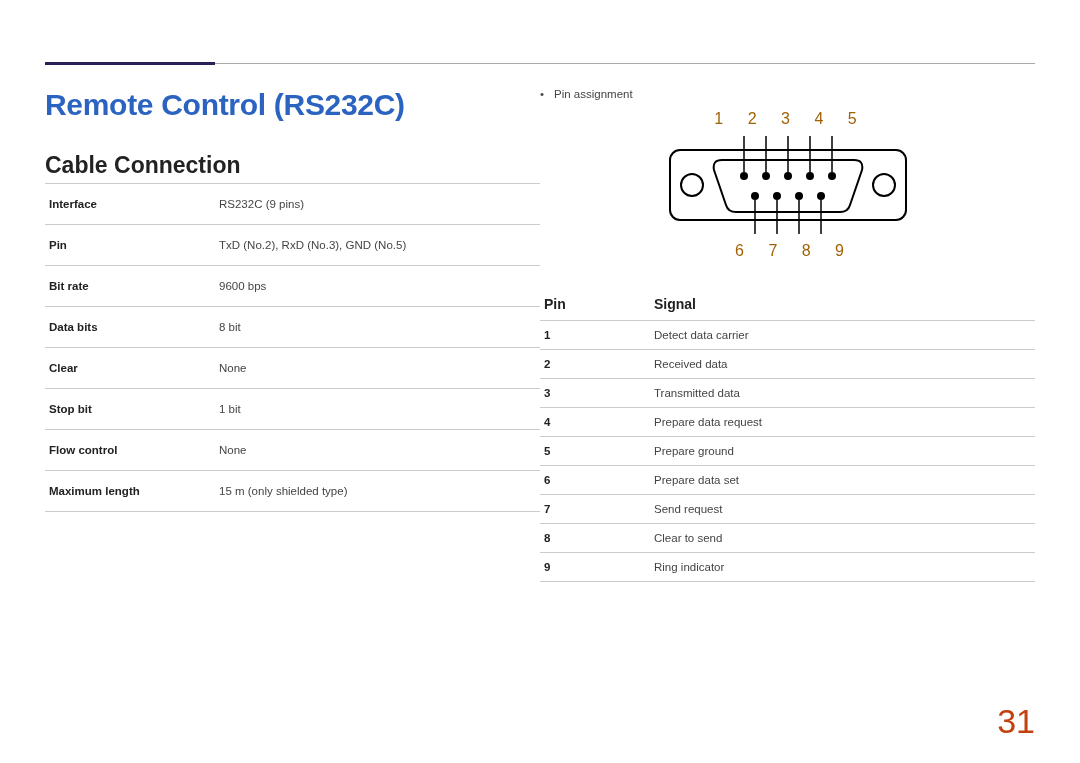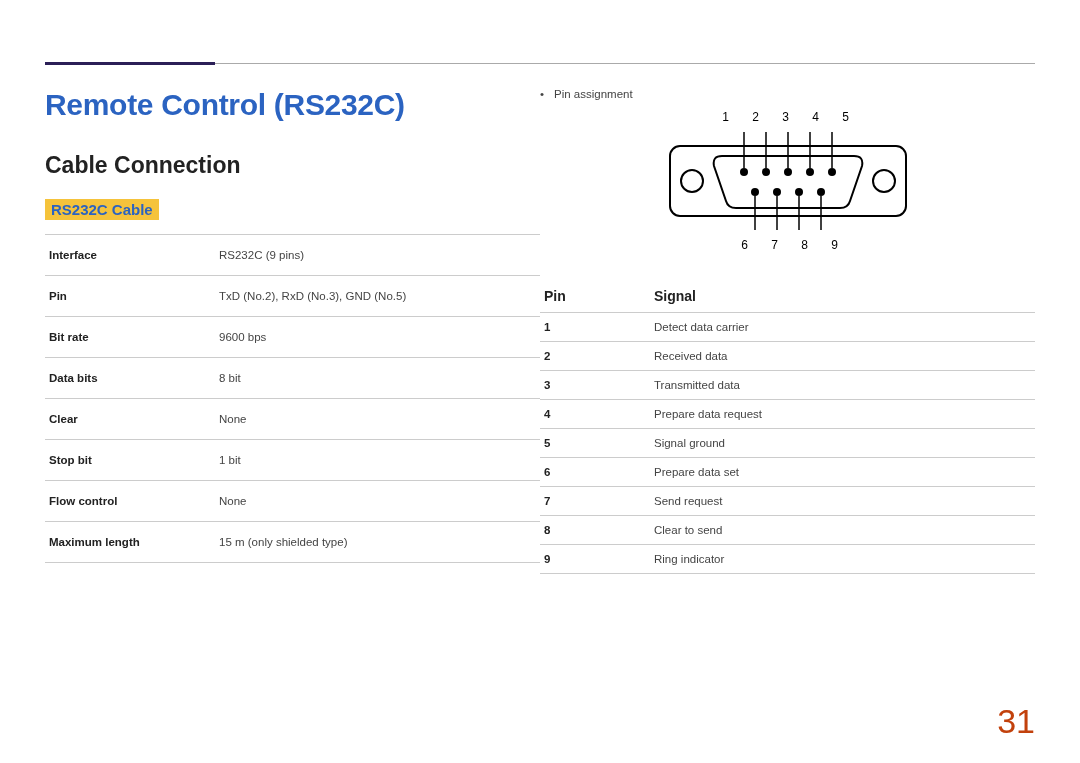"1 2 3 4 5" .pin-labels-top, .pin-labels-bottom { color: #000000 -> #a16207; font-size: 12px -> 16px }
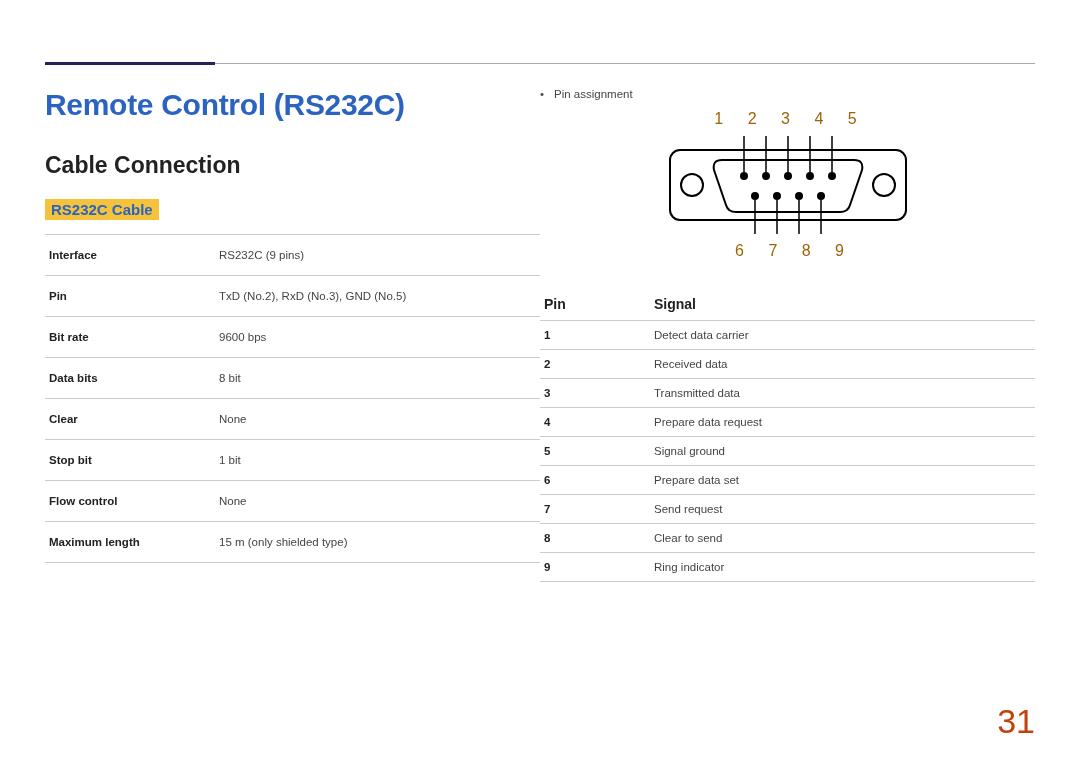"Cable Connection" h2.section { margin-bottom: 20px -> 4px }
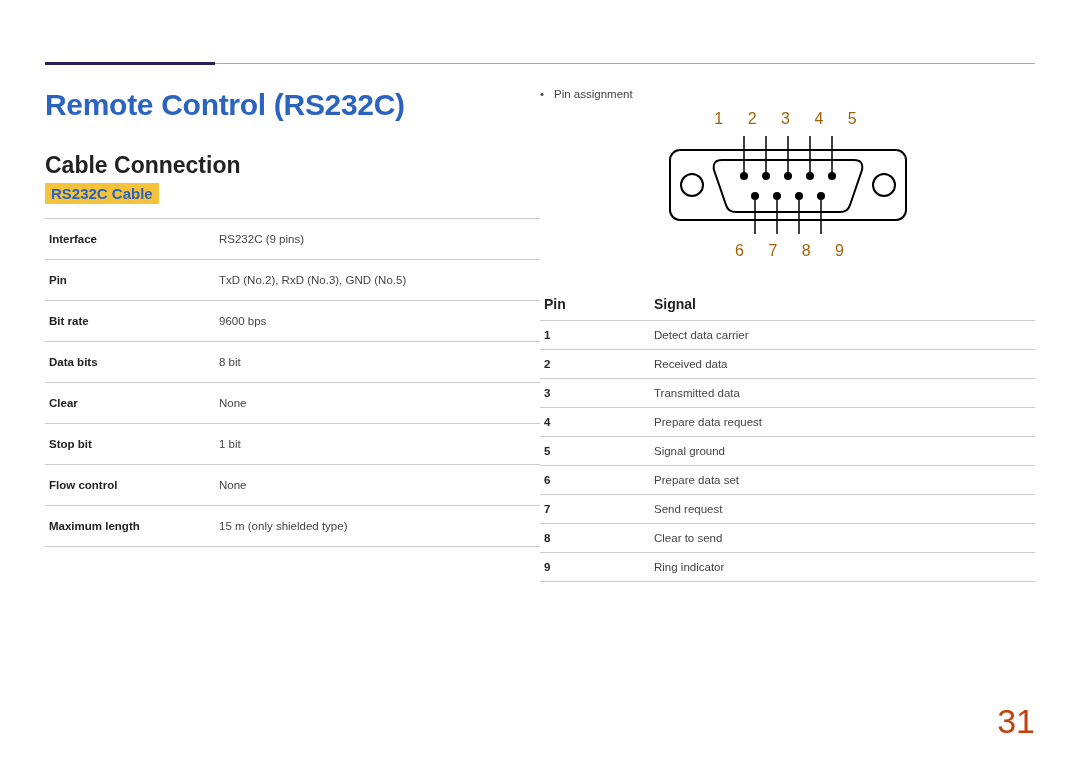"RS232C Cable" div { html: <div><span>RS232C Cable</span></div> -> none }
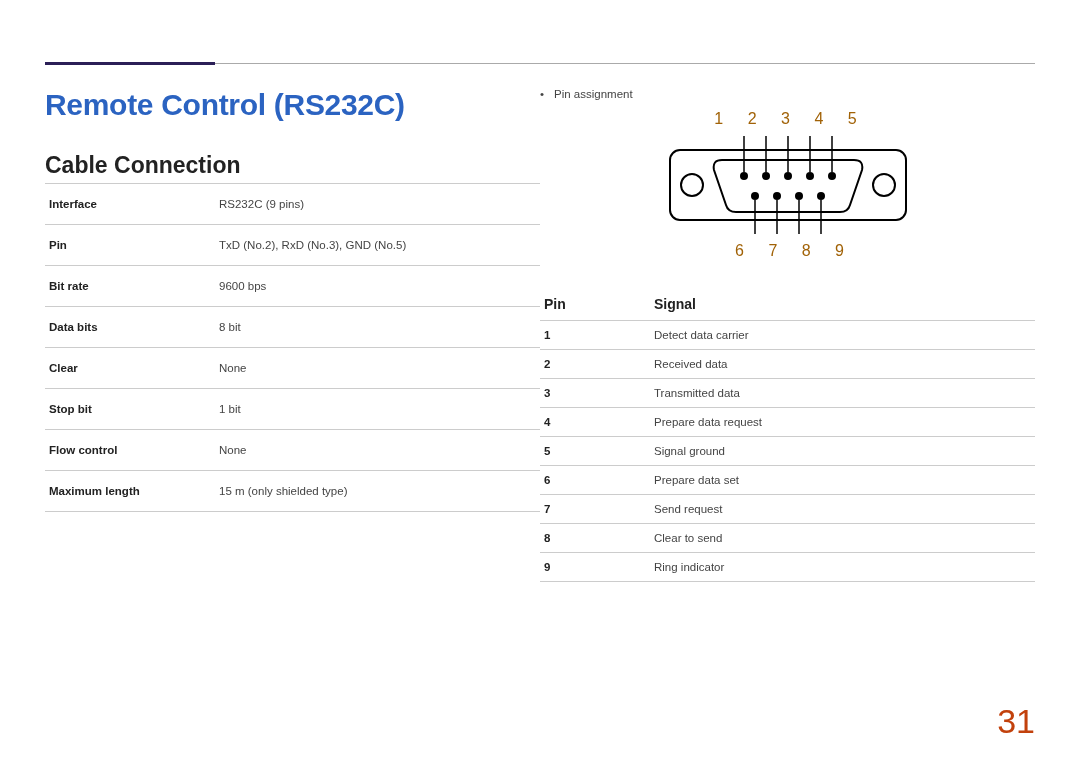"Signal ground" td { text: Signal -> Prepare }
